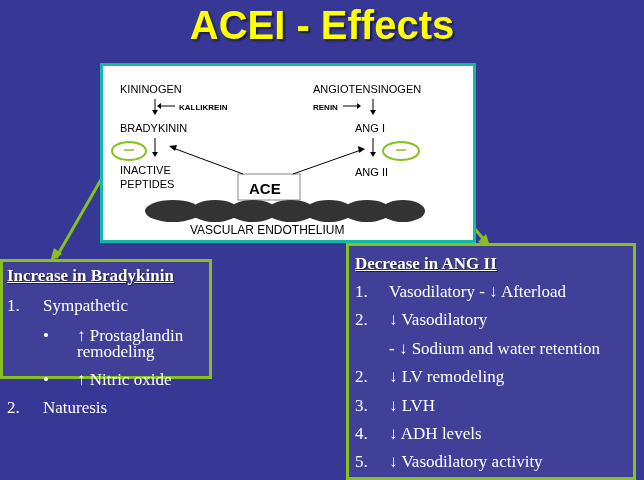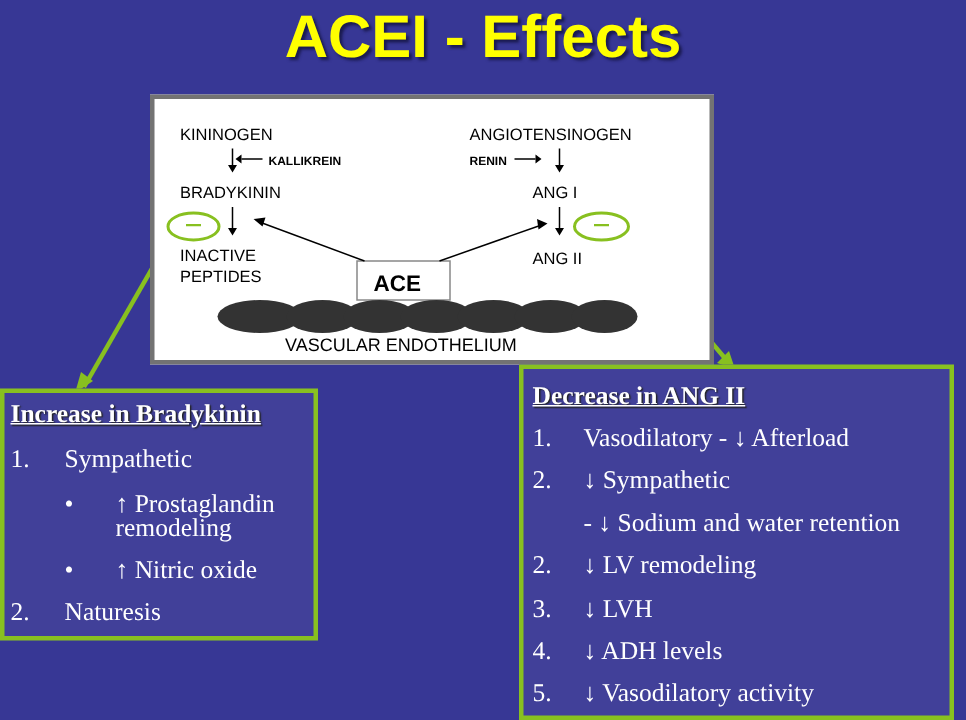"KININOGEN" .figure { border: 3px solid #737373 -> 3px solid #14b8a6 }
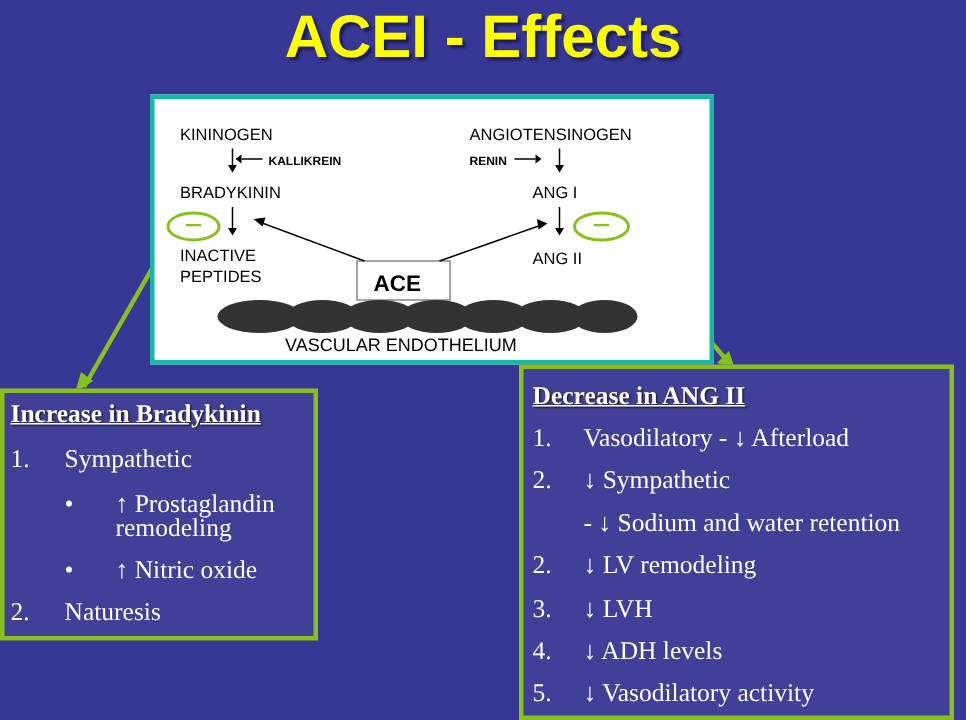"Increase in Bradykinin" .left-box { height: 168px -> 120px }
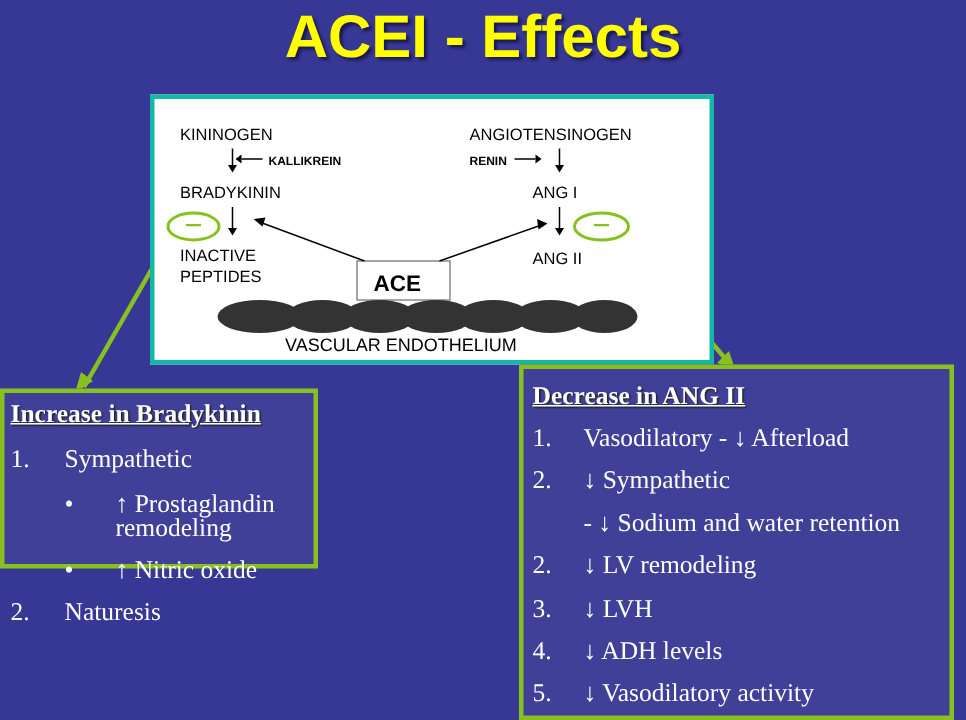"↓ Sympathetic" span { text: Sympathetic -> Vasodilatory }
